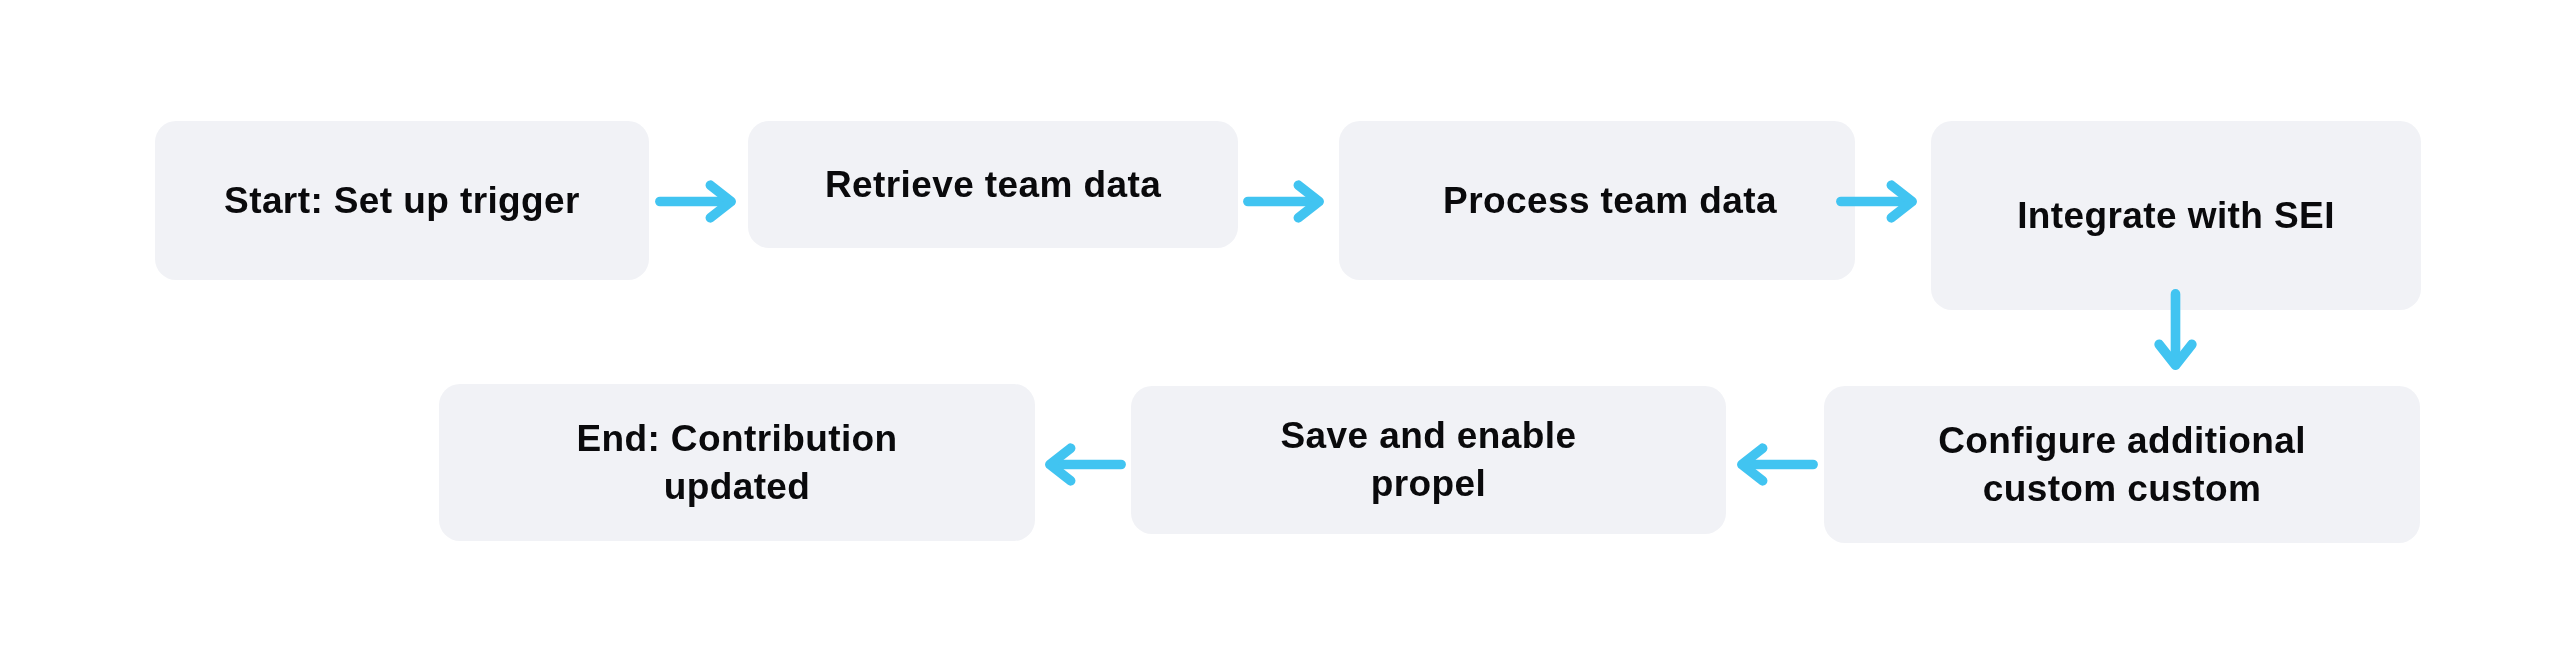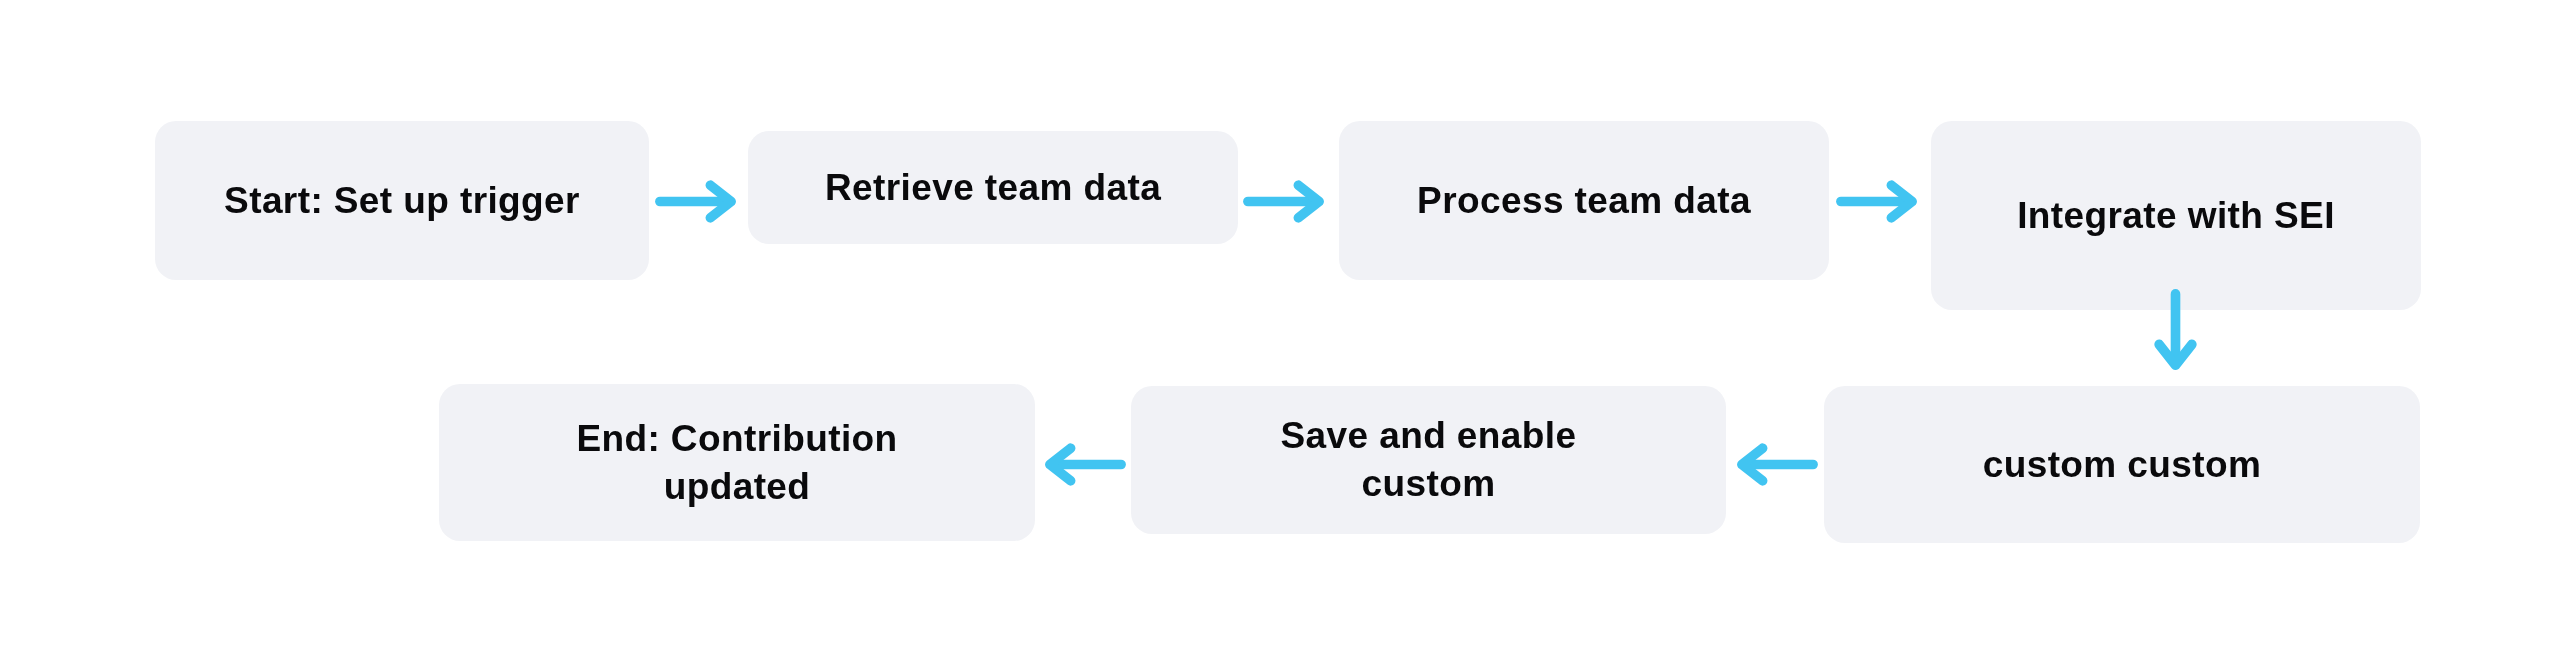"Retrieve team data" .n1 { height: 113px -> 127px; top: 131px -> 121px }
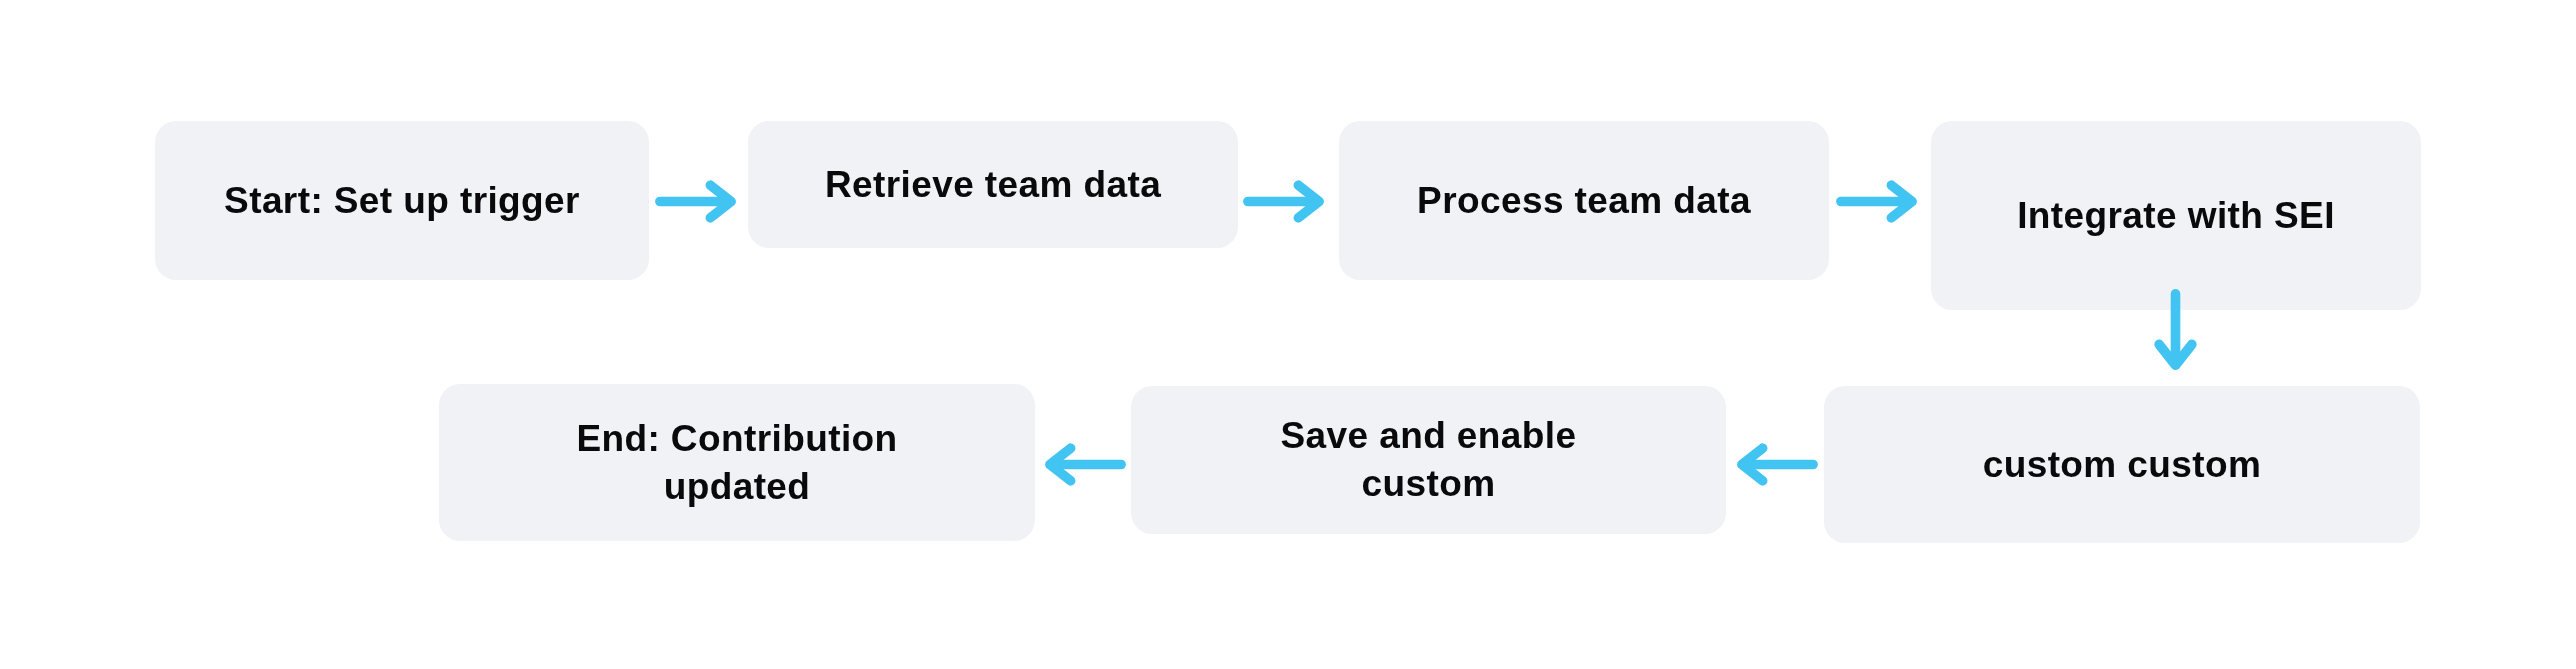"Process team data" .n2 { padding-left: none -> 26px }
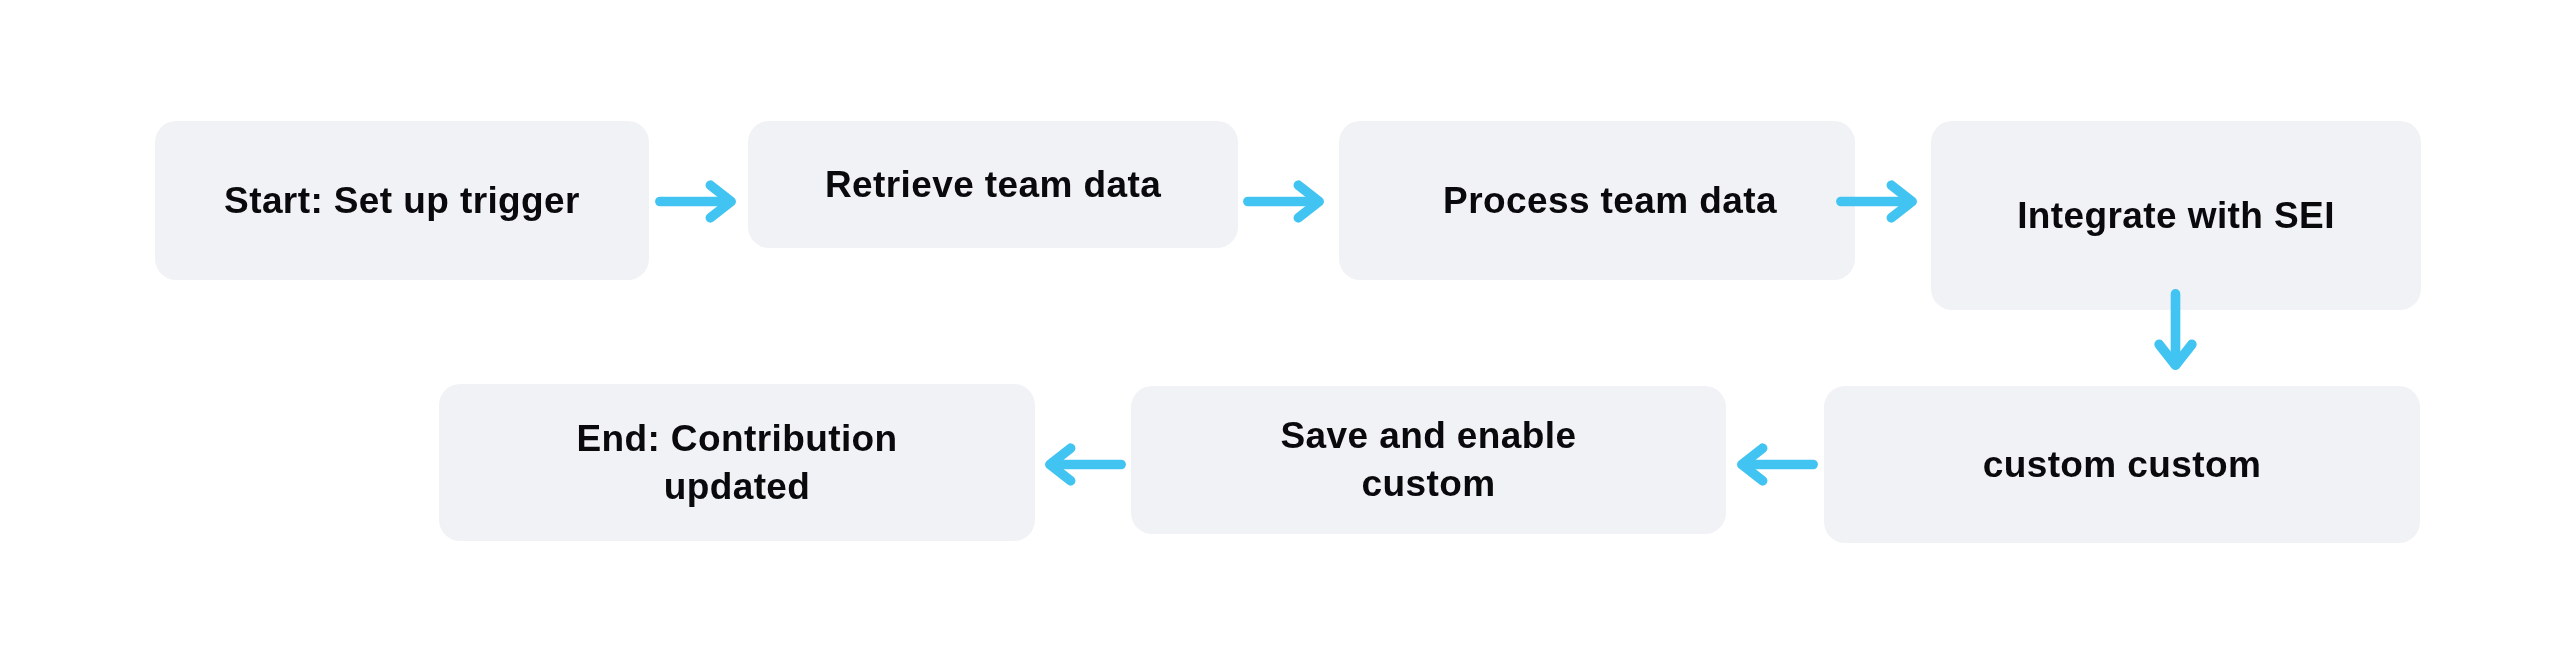"Configure additional" span.line { html: none -> <span>Configure additional</span> }
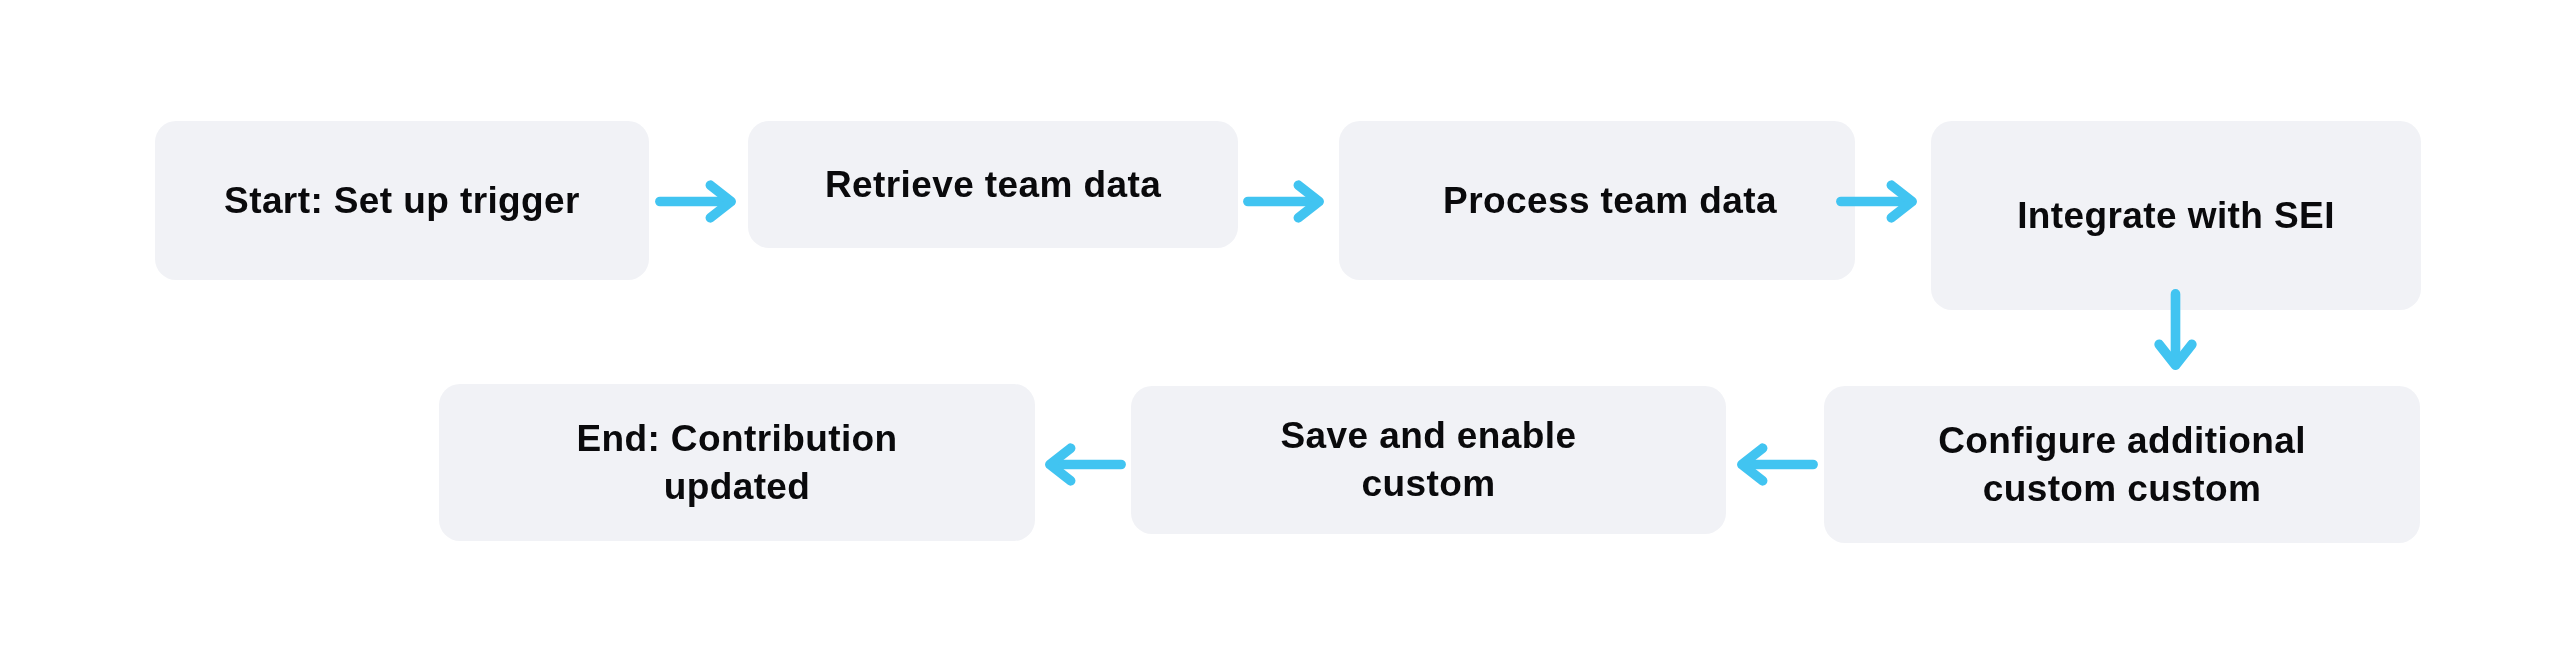"custom" span.line { text: custom -> propel }
